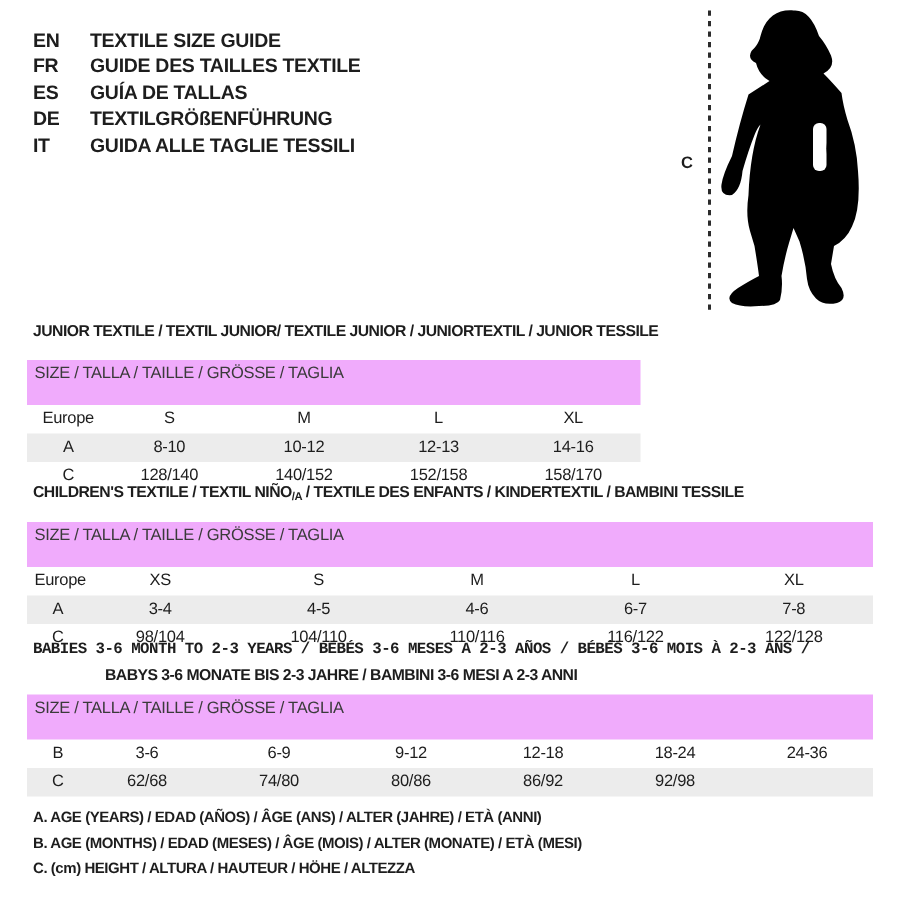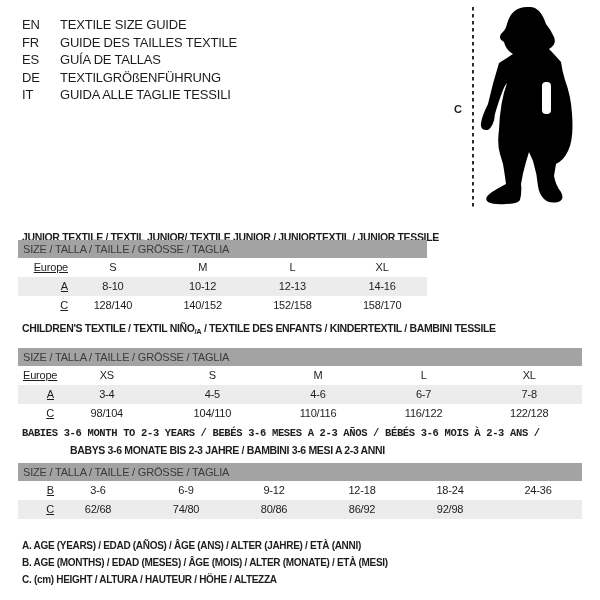"EN" .lang-row { align-items: center -> flex-end; font-weight: normal -> bold }
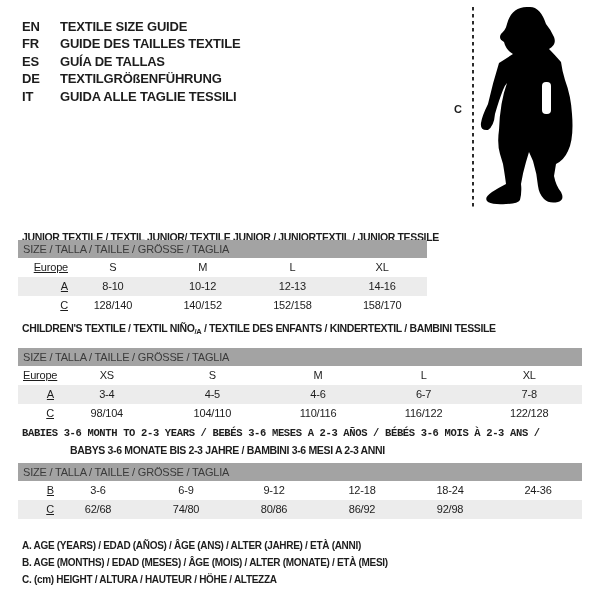"JUNIOR TEXTILE / TEXTIL JUNIOR/" div.t-title { margin-top: 16px -> none }
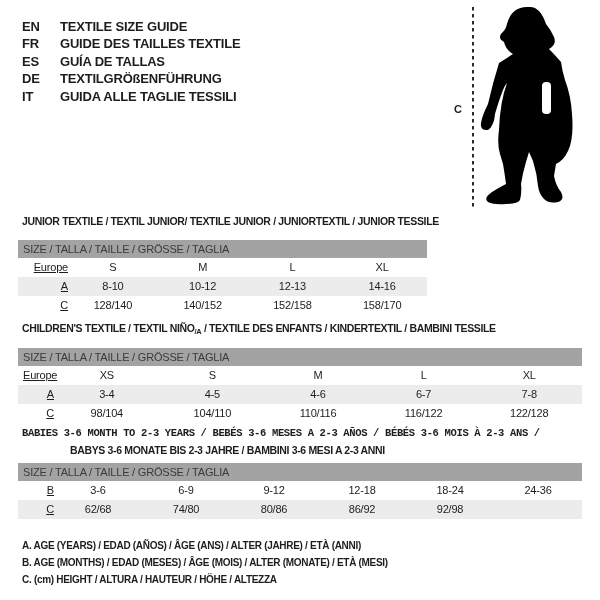"SIZE / TALLA / TAILLE" .band { background: #a3a3a3 -> #f0abfc; height: 18px -> 30px }
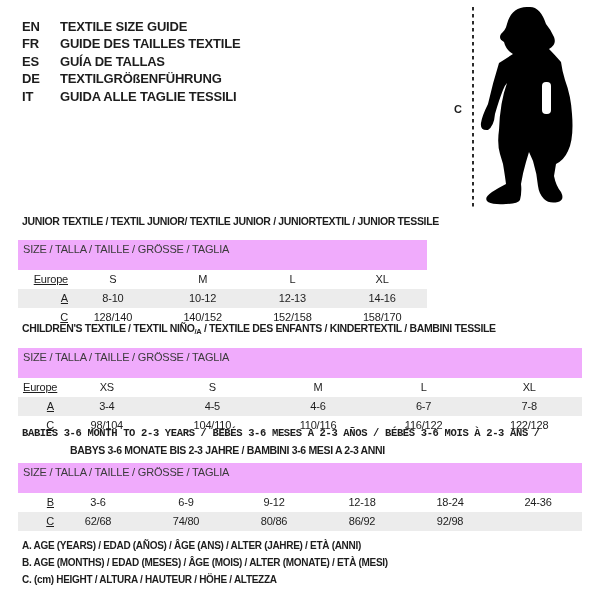"Europe" .rlabel { text-align: right -> center; text-decoration: underline -> none }
